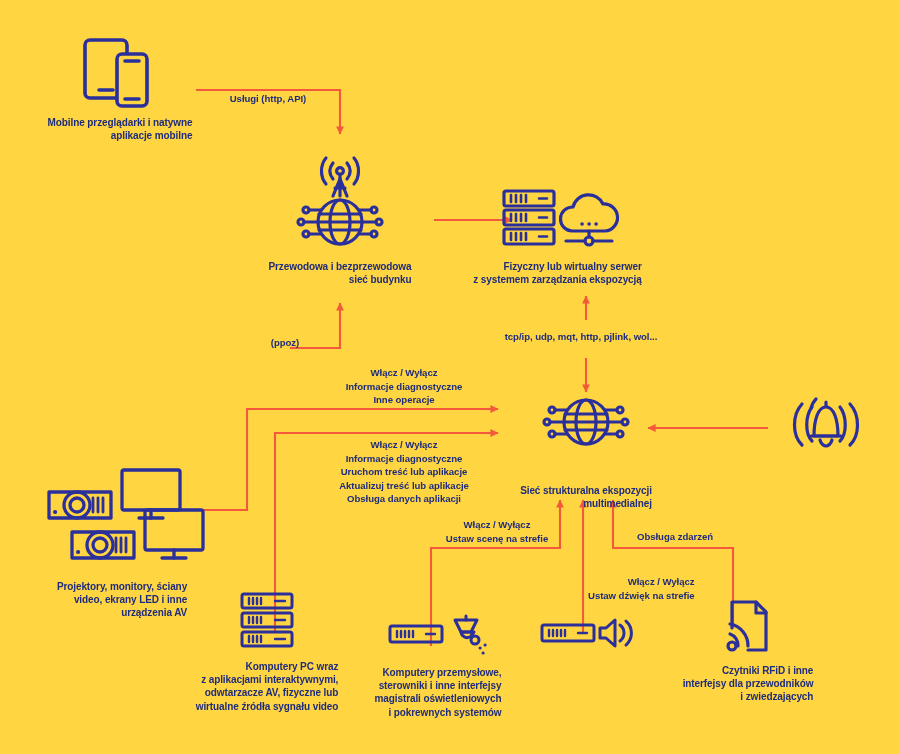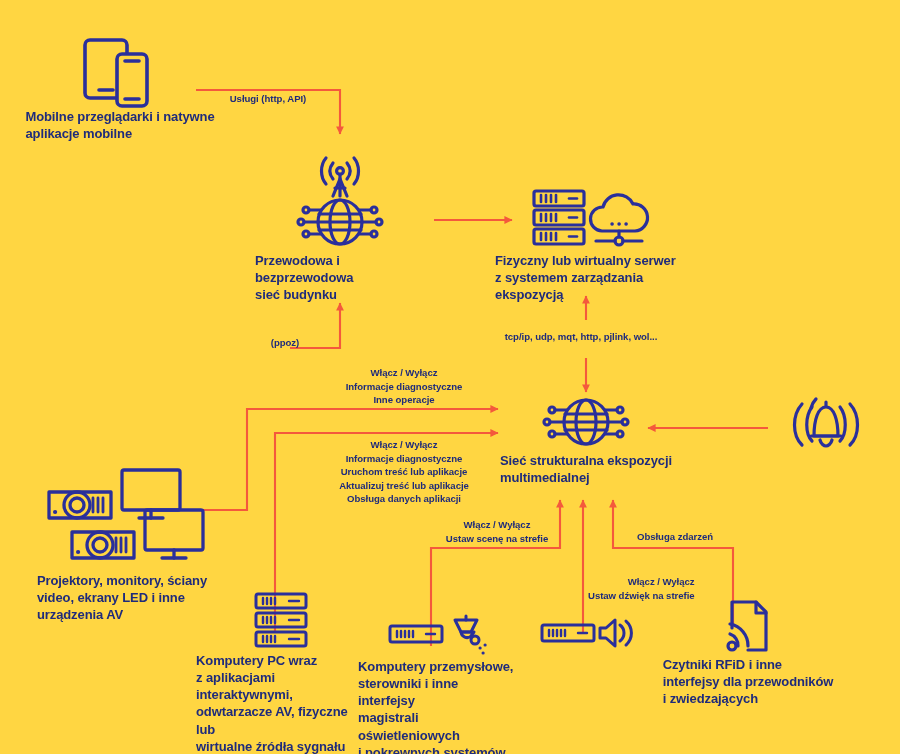"Mobilne przeglądarki i natywne" .cap { font-size: 13px -> 10px; margin-top: 0 -> 8px; text-align: left -> right }
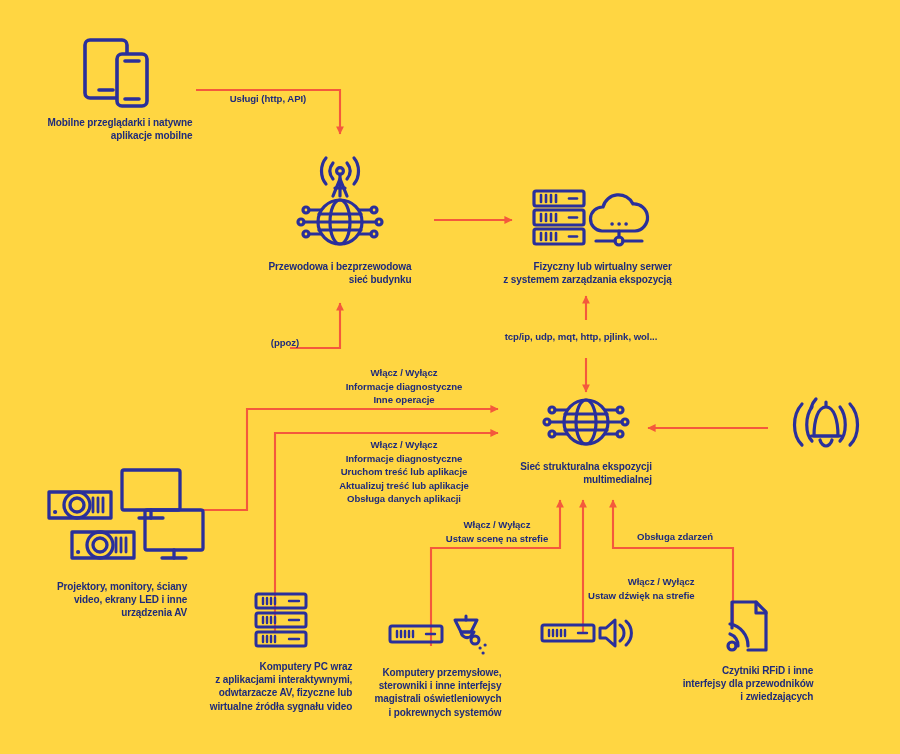"Fizyczny lub wirtualny serwer" div.node { left: 495px -> 465px }
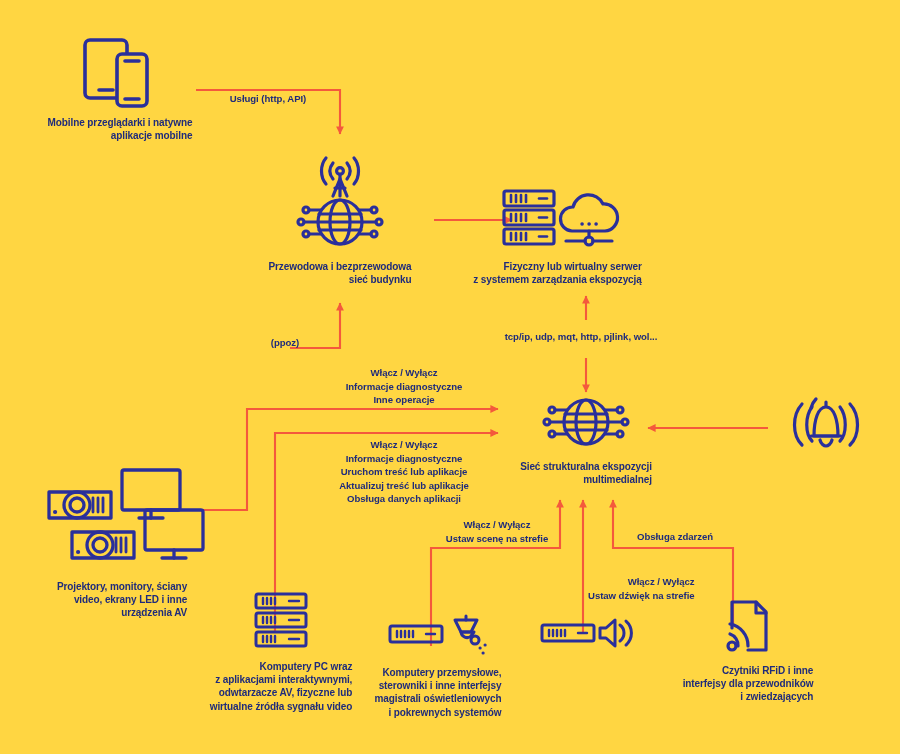"Sieć strukturalna ekspozycji" div.node { gap: none -> 24px }
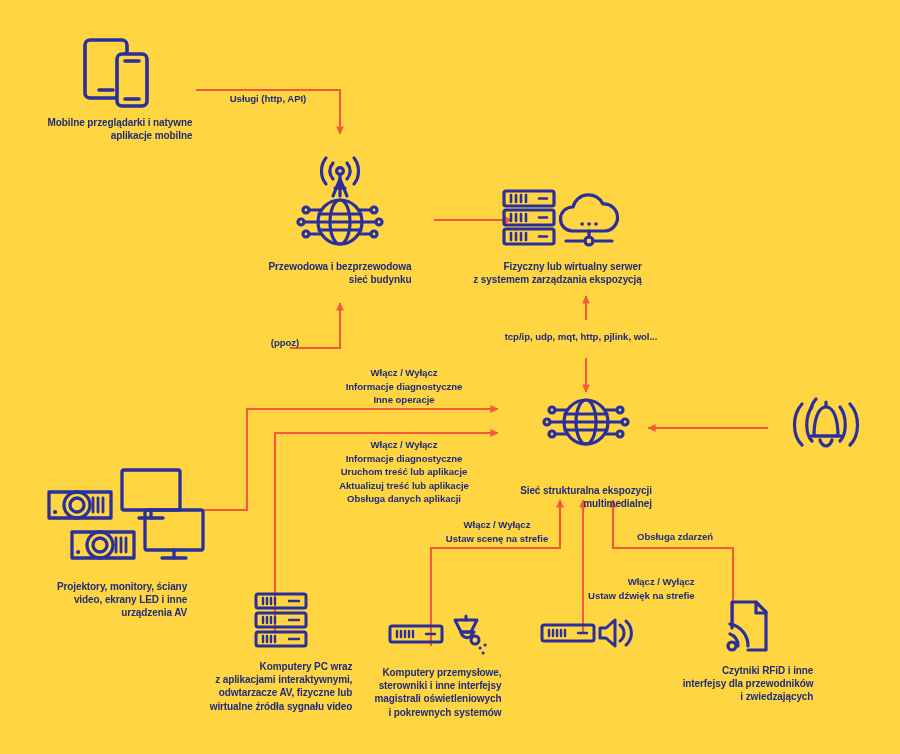"Komputery PC wraz" div.node { left: 196px -> 182px }
